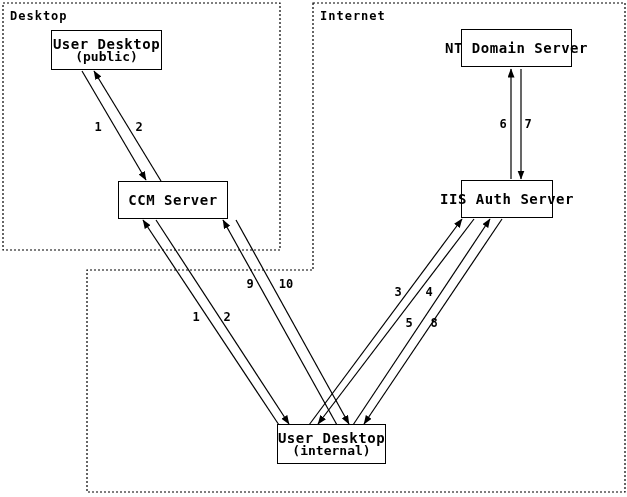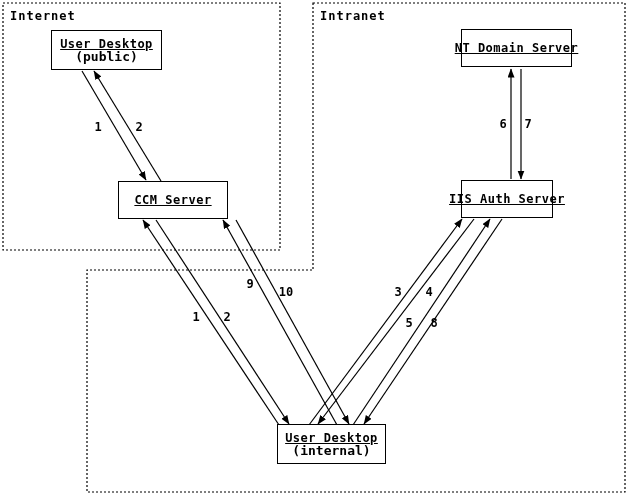"Internet" div.region-label { text: Internet -> Desktop }
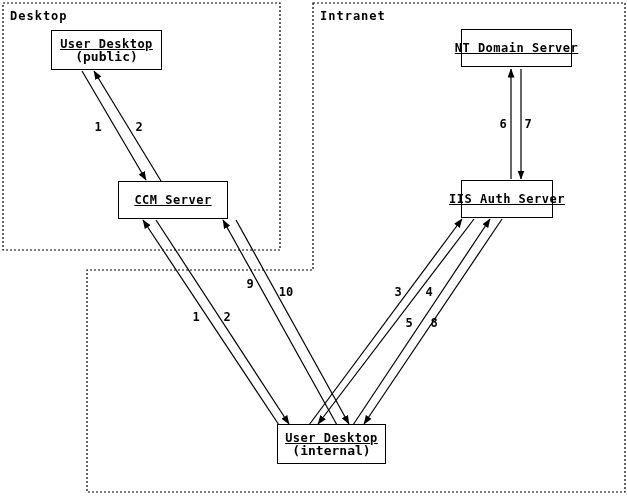"Intranet" div.region-label { text: Intranet -> Internet }
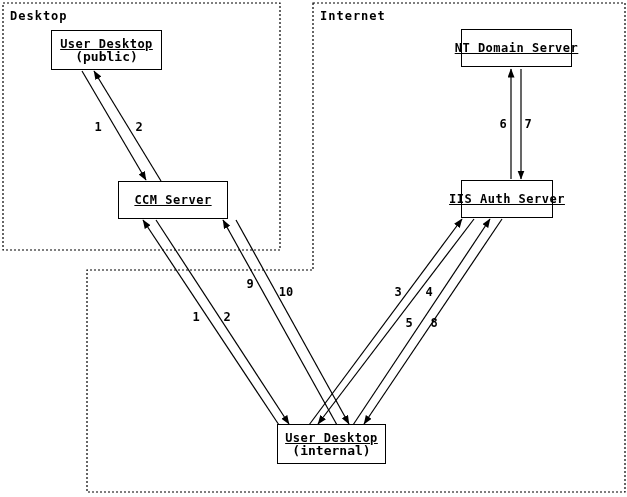"User Desktop" .node-title { font-size: 12px -> 14px; text-decoration: underline -> none }
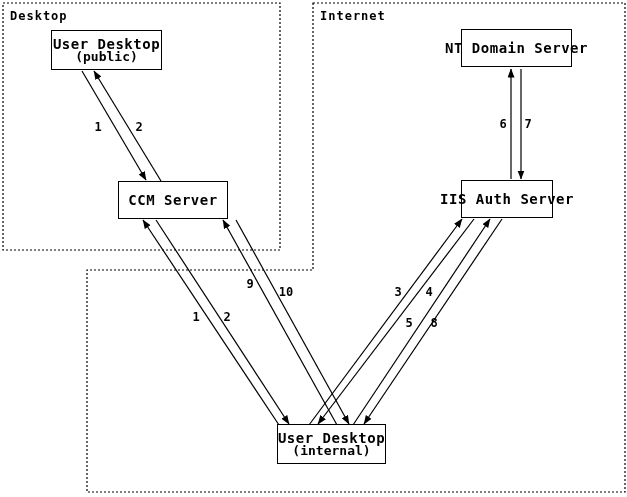"10" div.num { top: 292px -> 284px }
